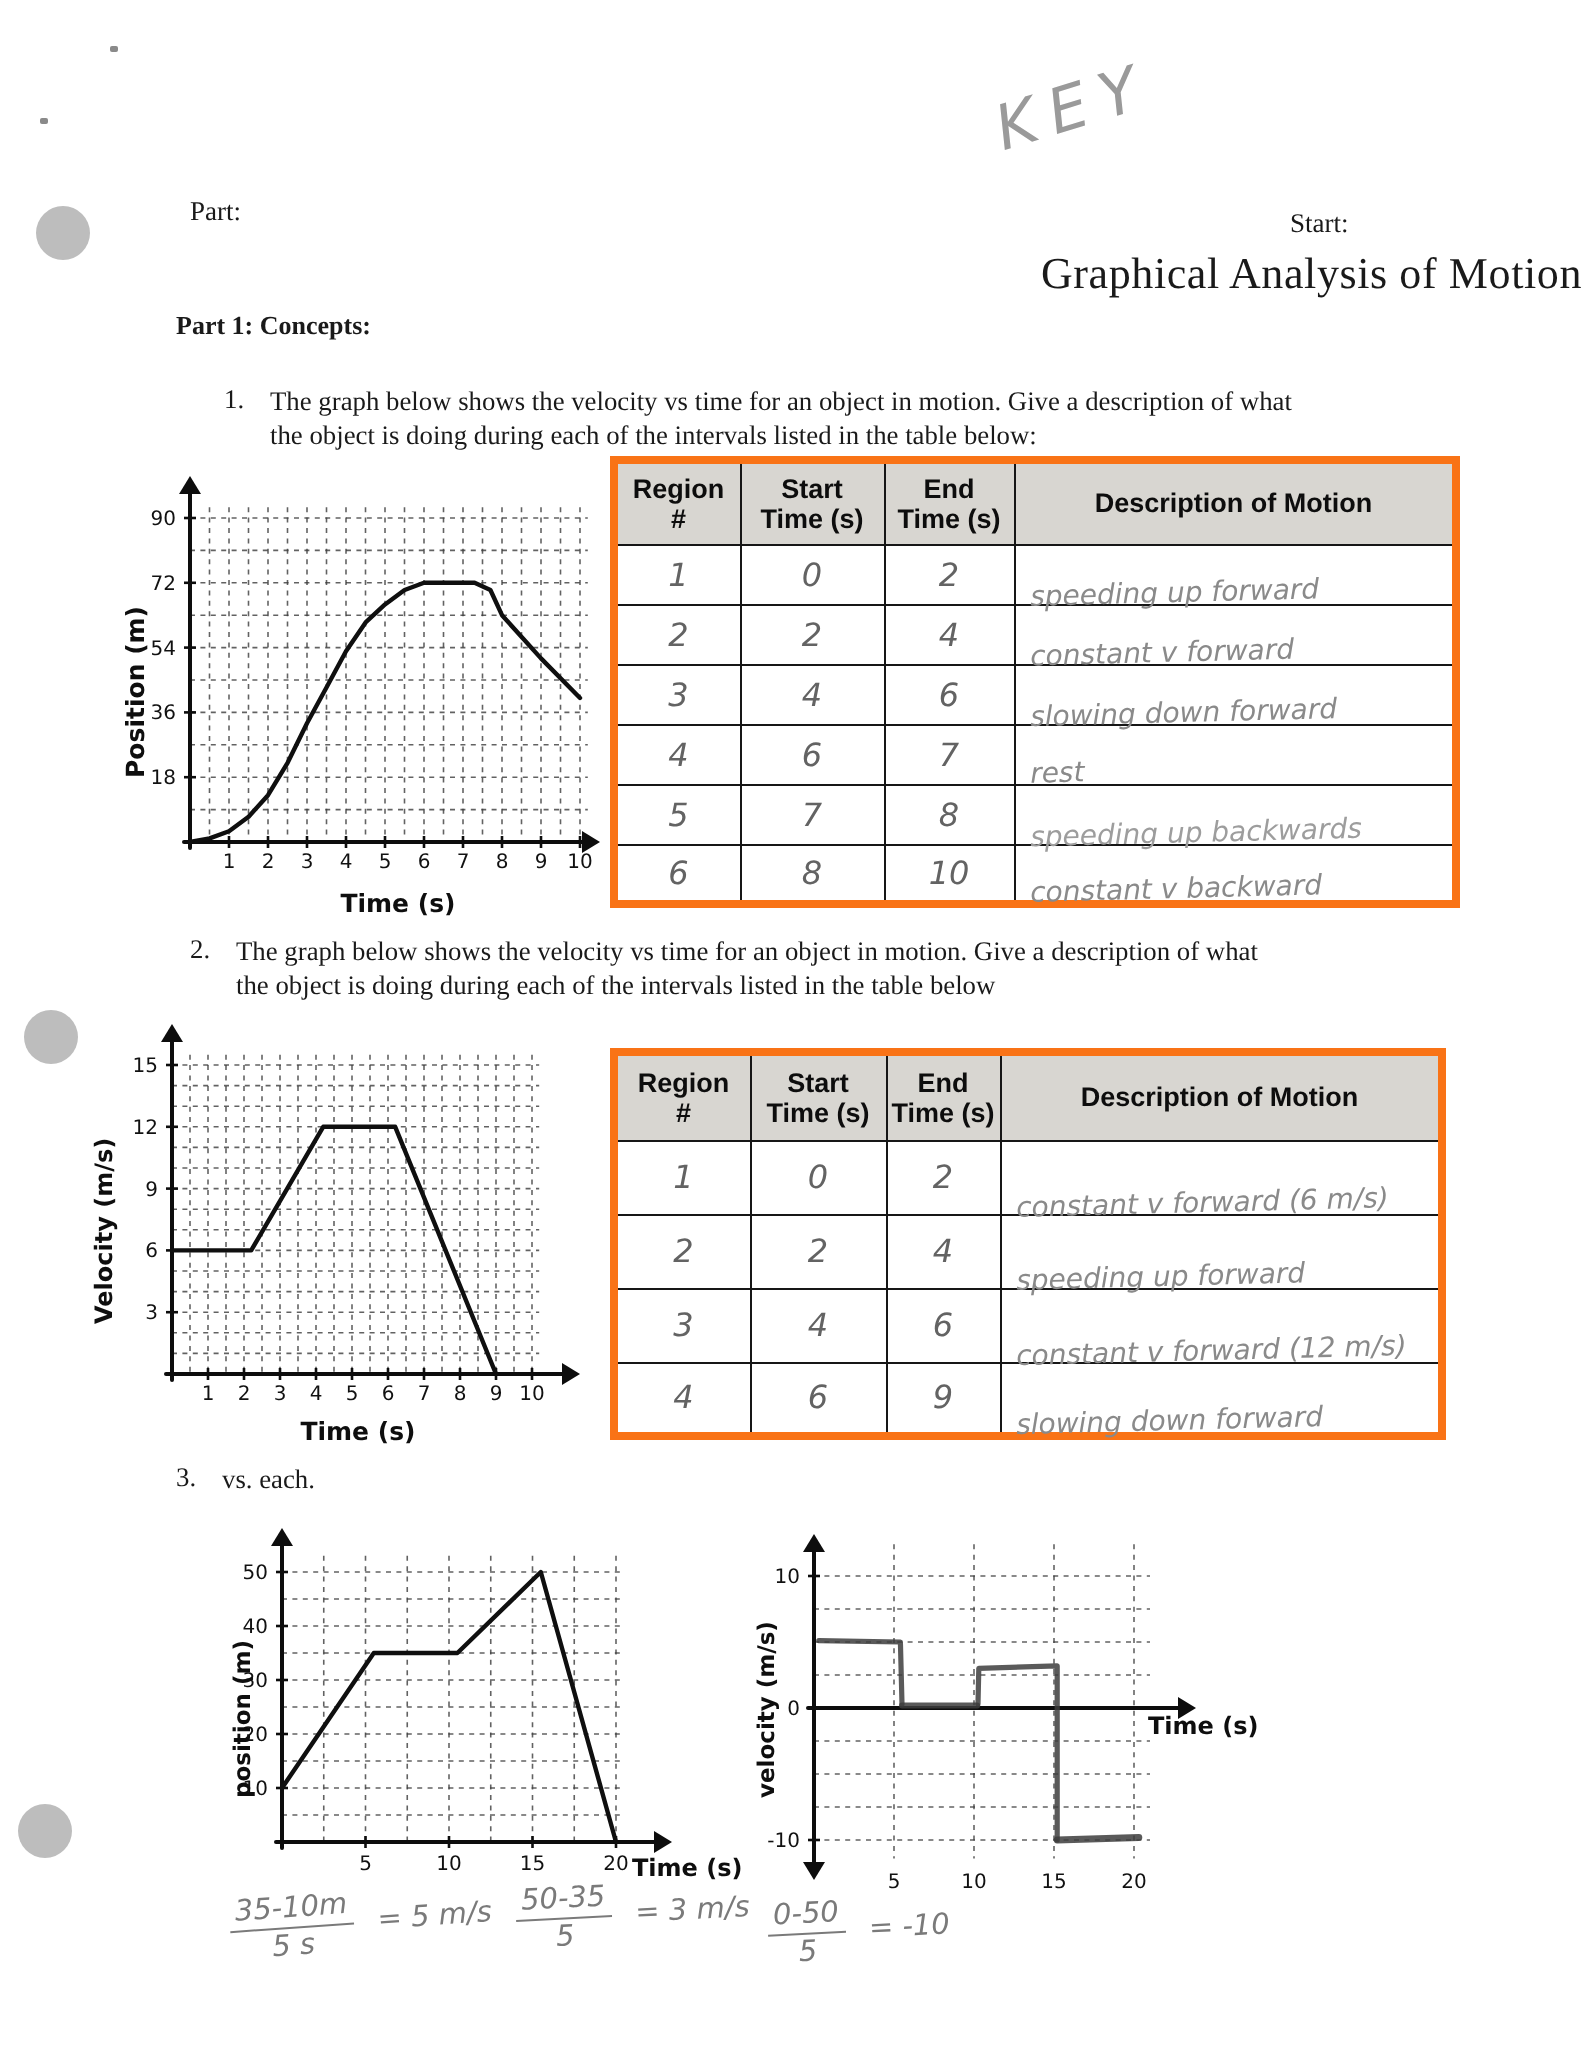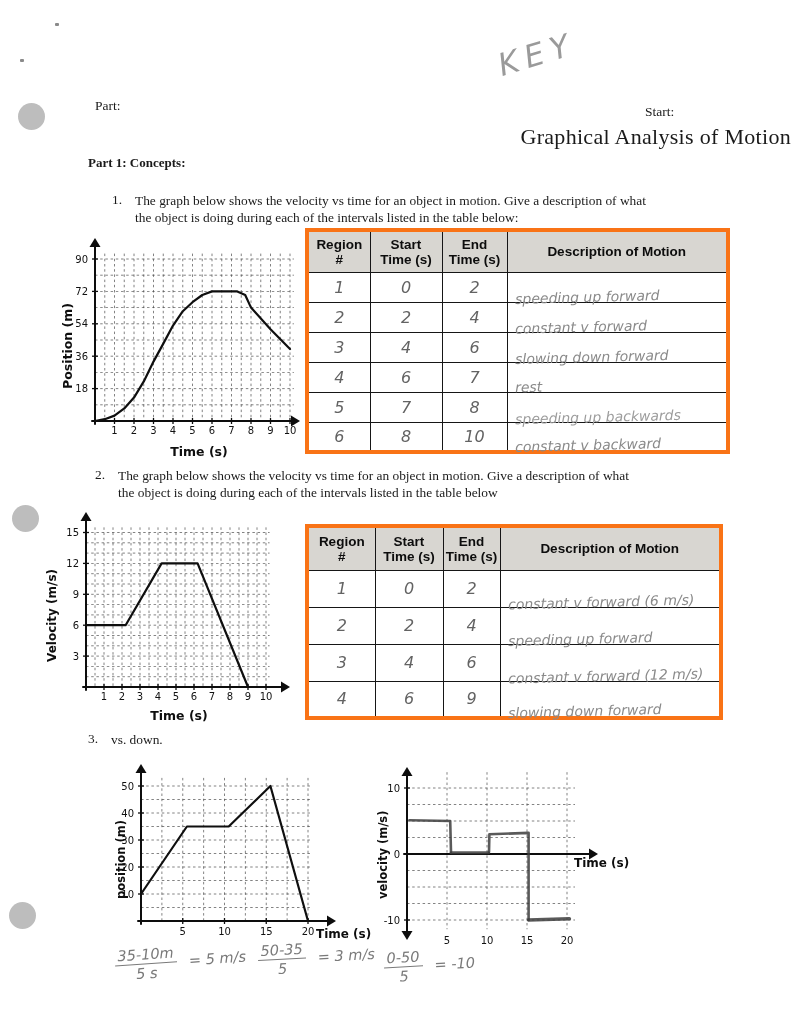"vs. down." div { text: down -> each }
